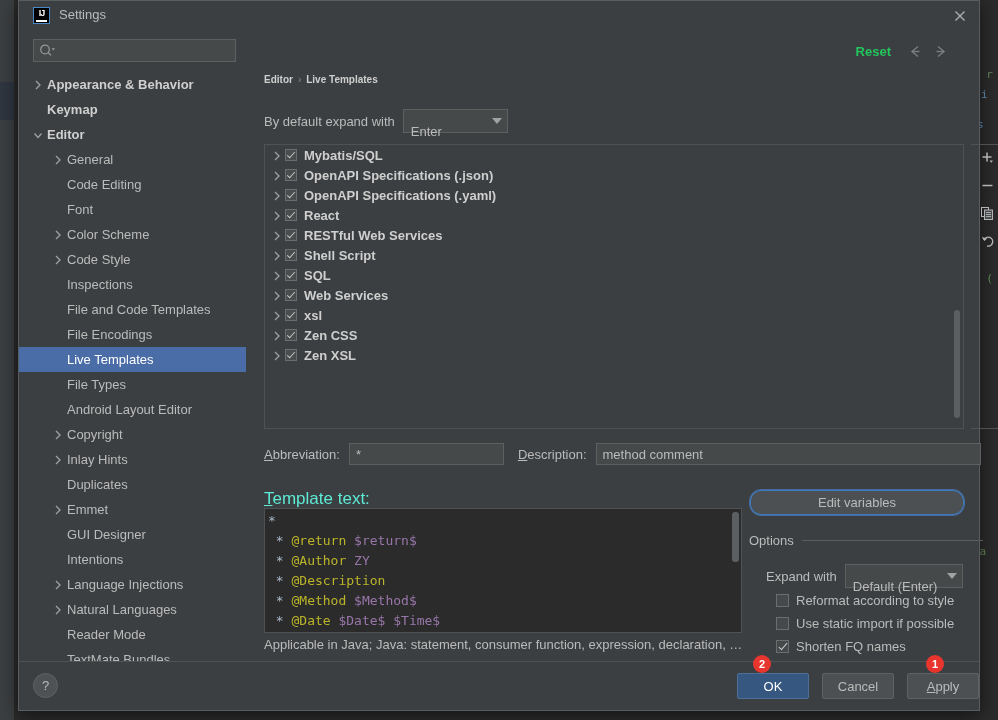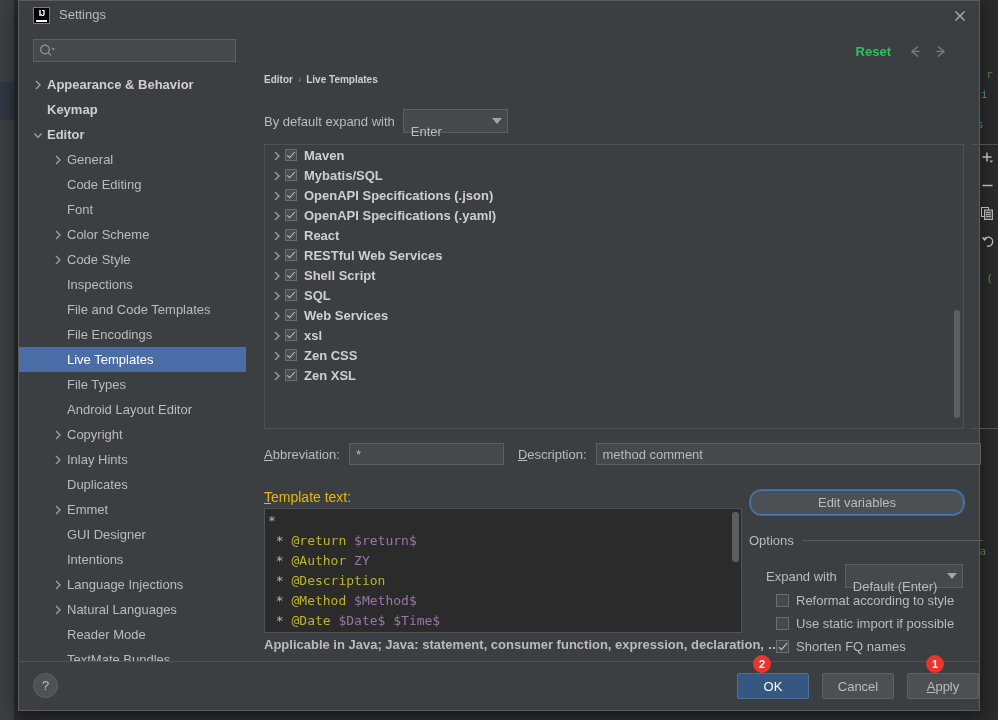"Maven" div.trow { html: <div> <span><svg> <path></path> </svg></span> <span></span> <span>Maven</span> </div> -> none }
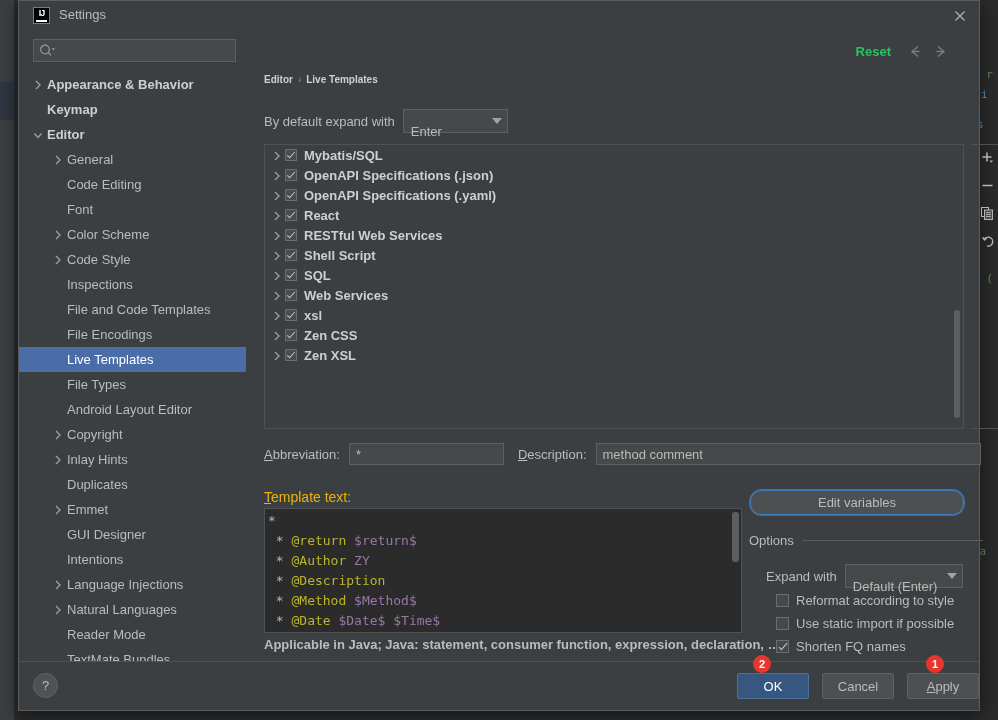"Template text:" .tt-label { color: #eab308 -> #5eead4; font-size: 14px -> 17px }
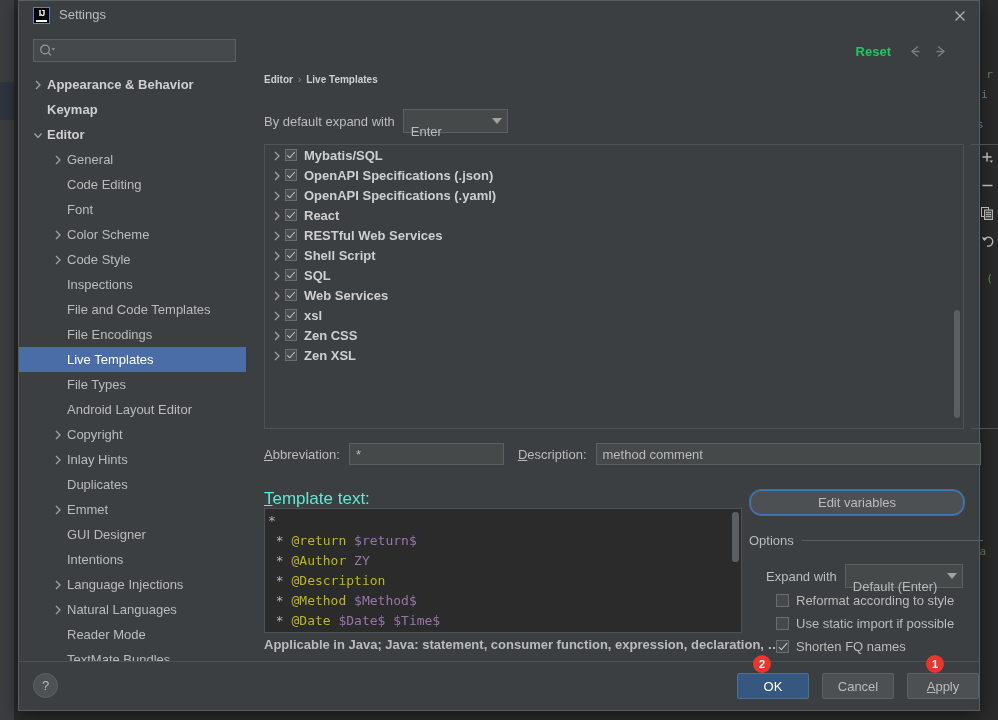"Applicable in Java; Java: statement," .applicable { font-weight: bold -> none }
